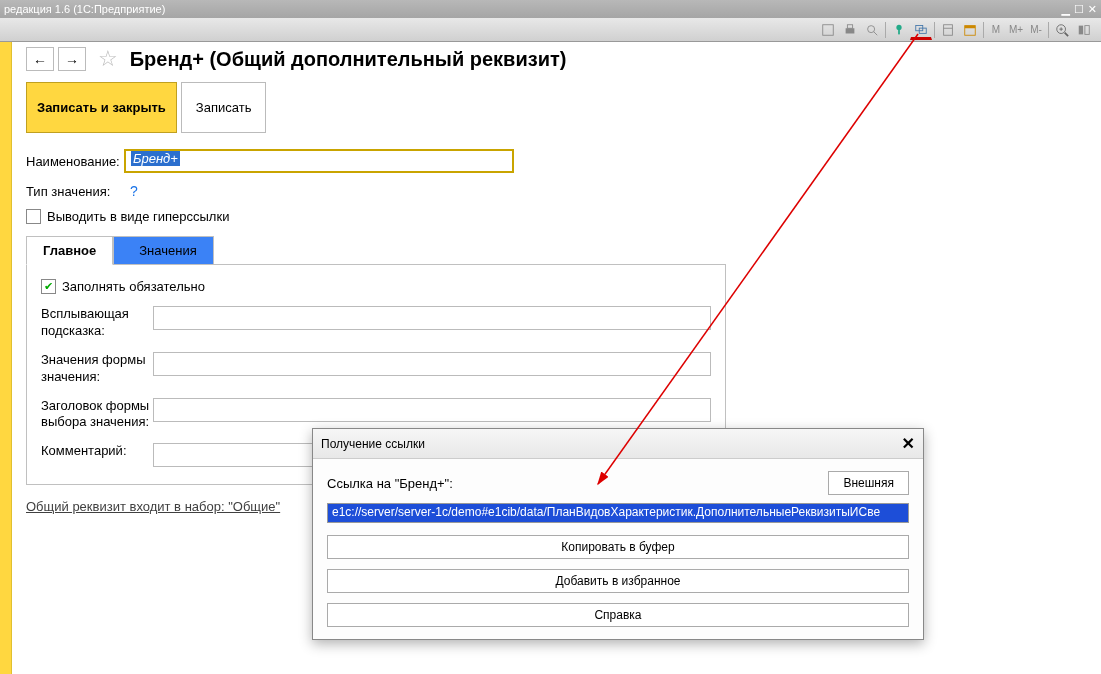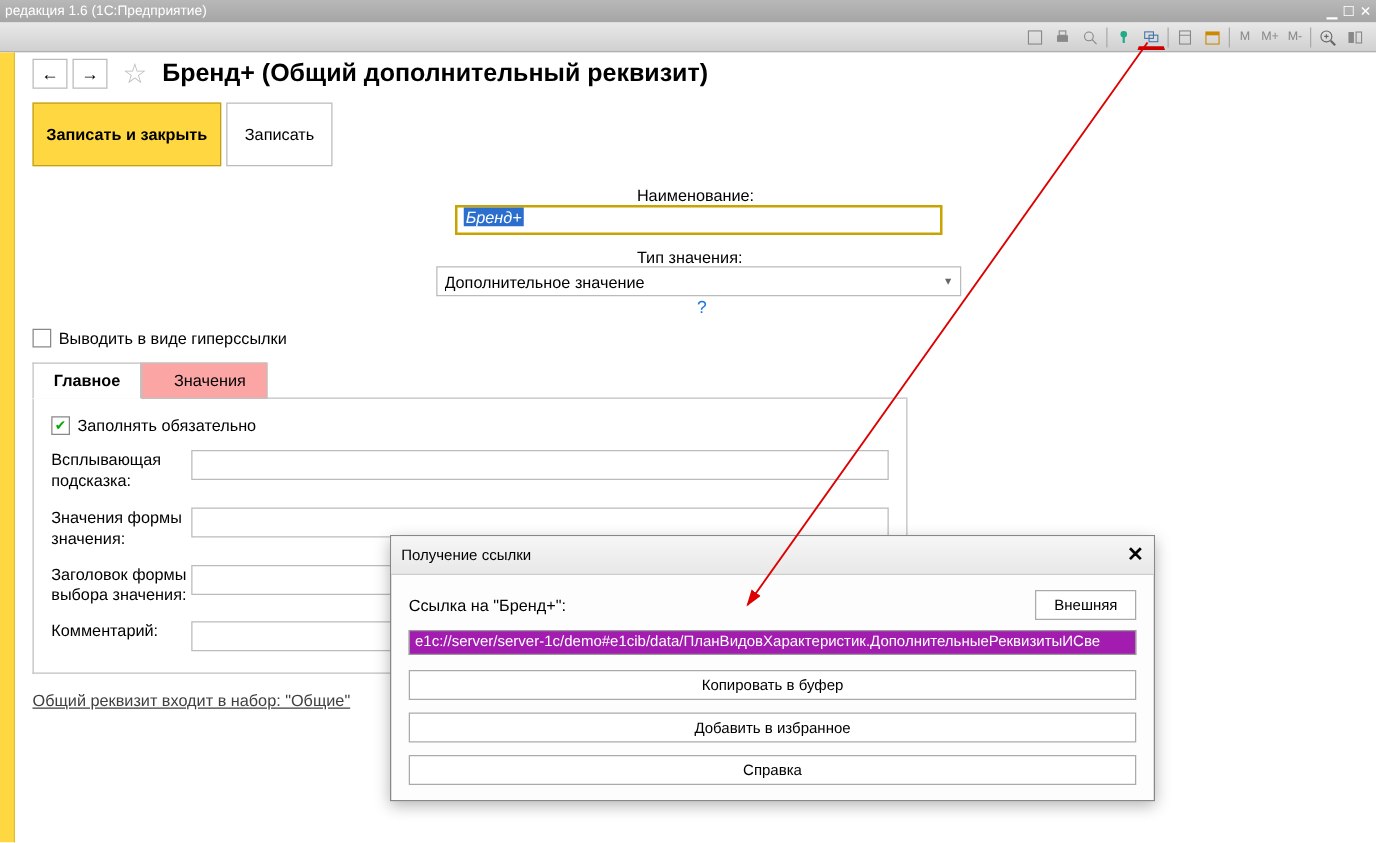"Наименование:" .form-row { flex-direction: column -> none }
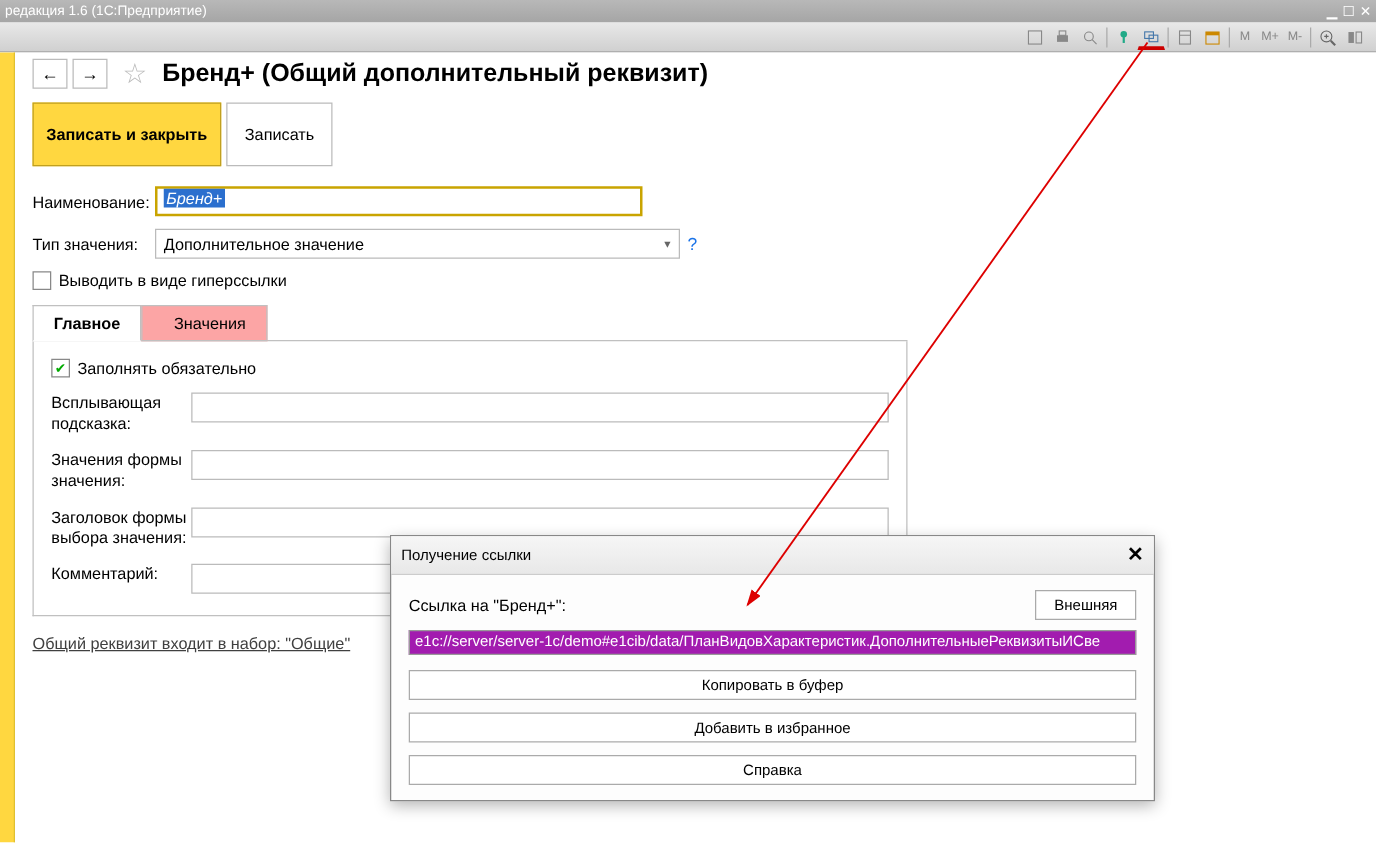"Дополнительное значение" div.input-type { html: <div> <input> <div>▾</div> </div> -> none }
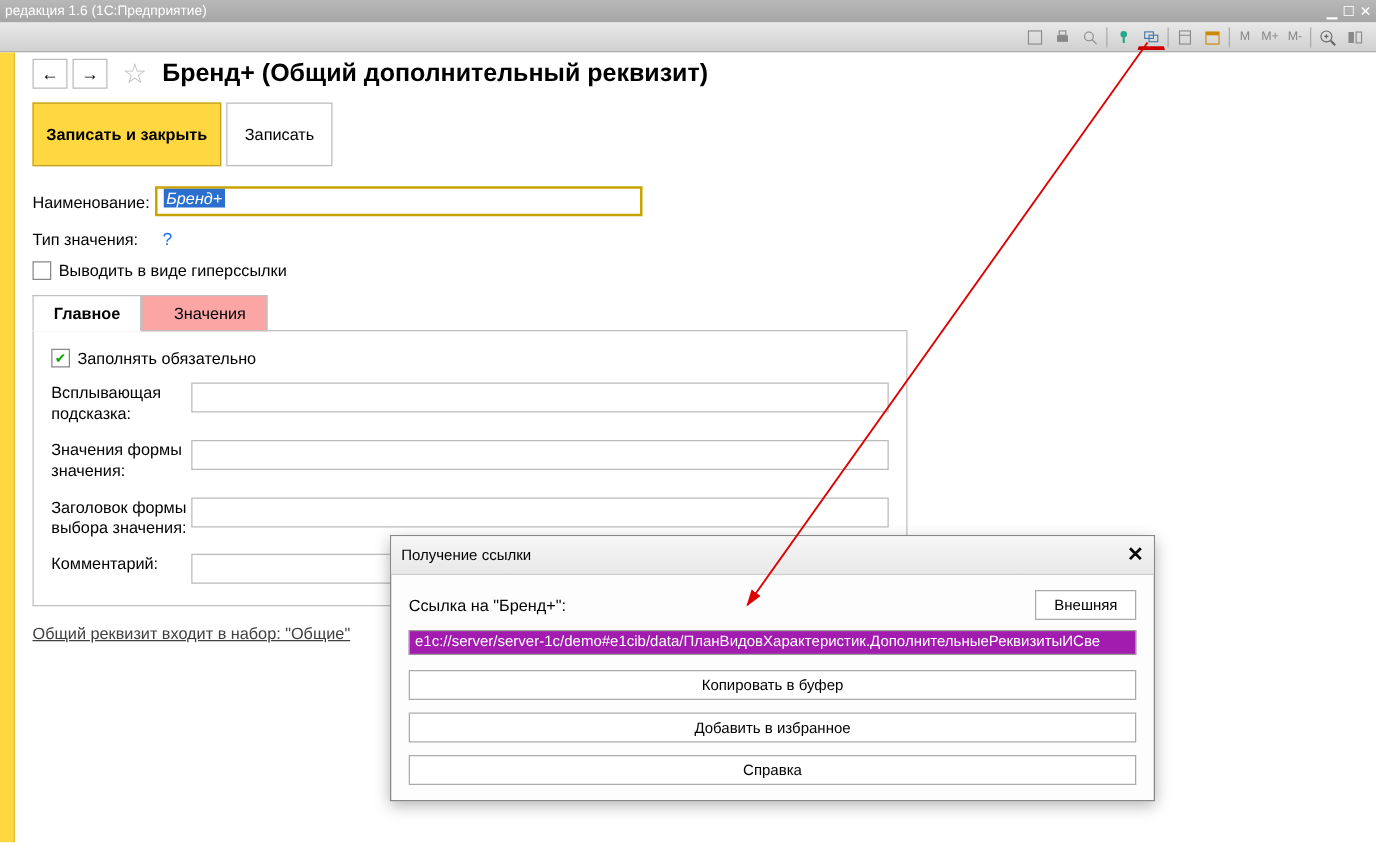"Значения" .tab.inactive { background: #fca5a5 -> #3b82f6 }
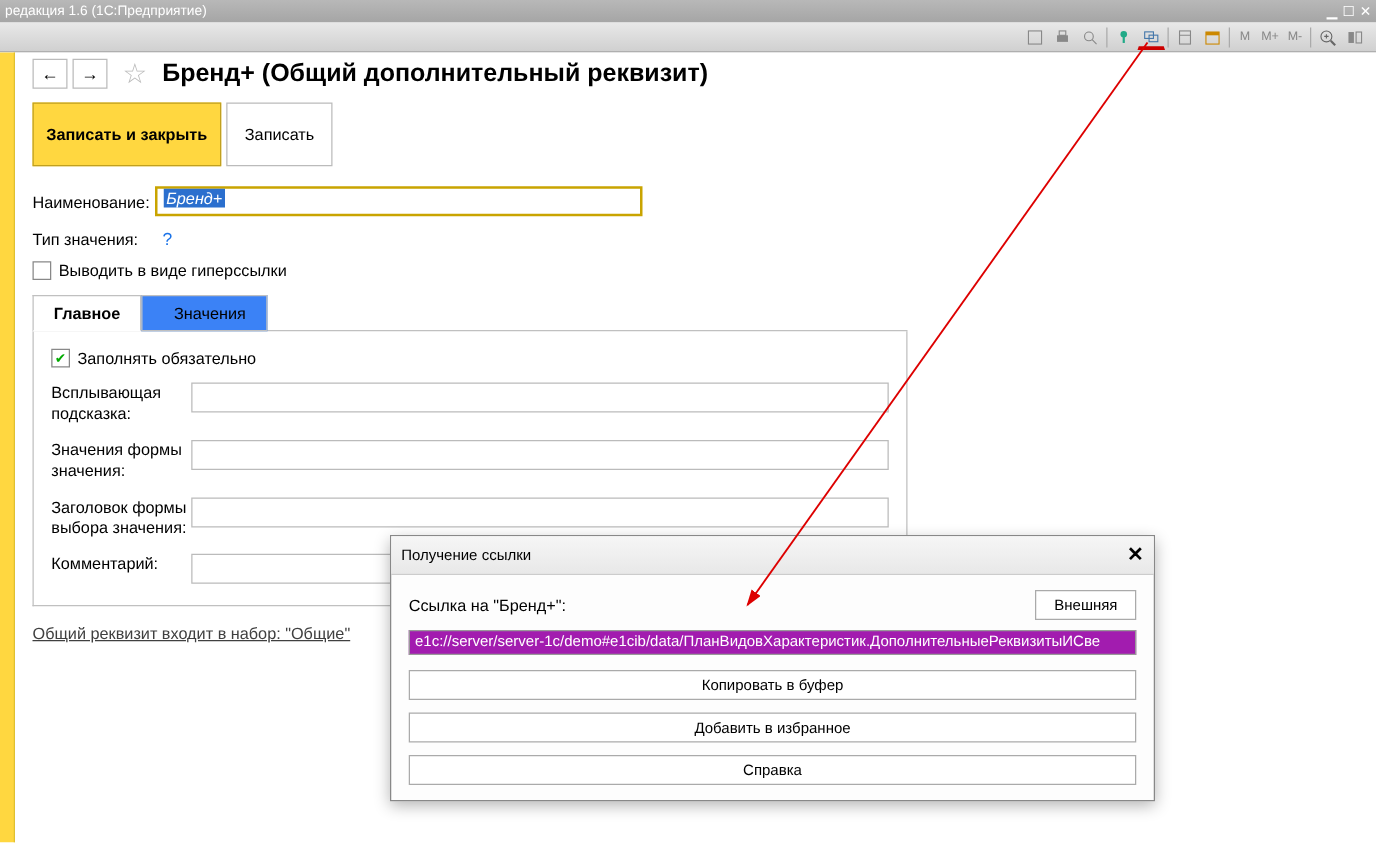"e1c://server/server-1c/demo#e1cib/data/П" .url-box { background: #a21caf -> #1d4ed8 }
